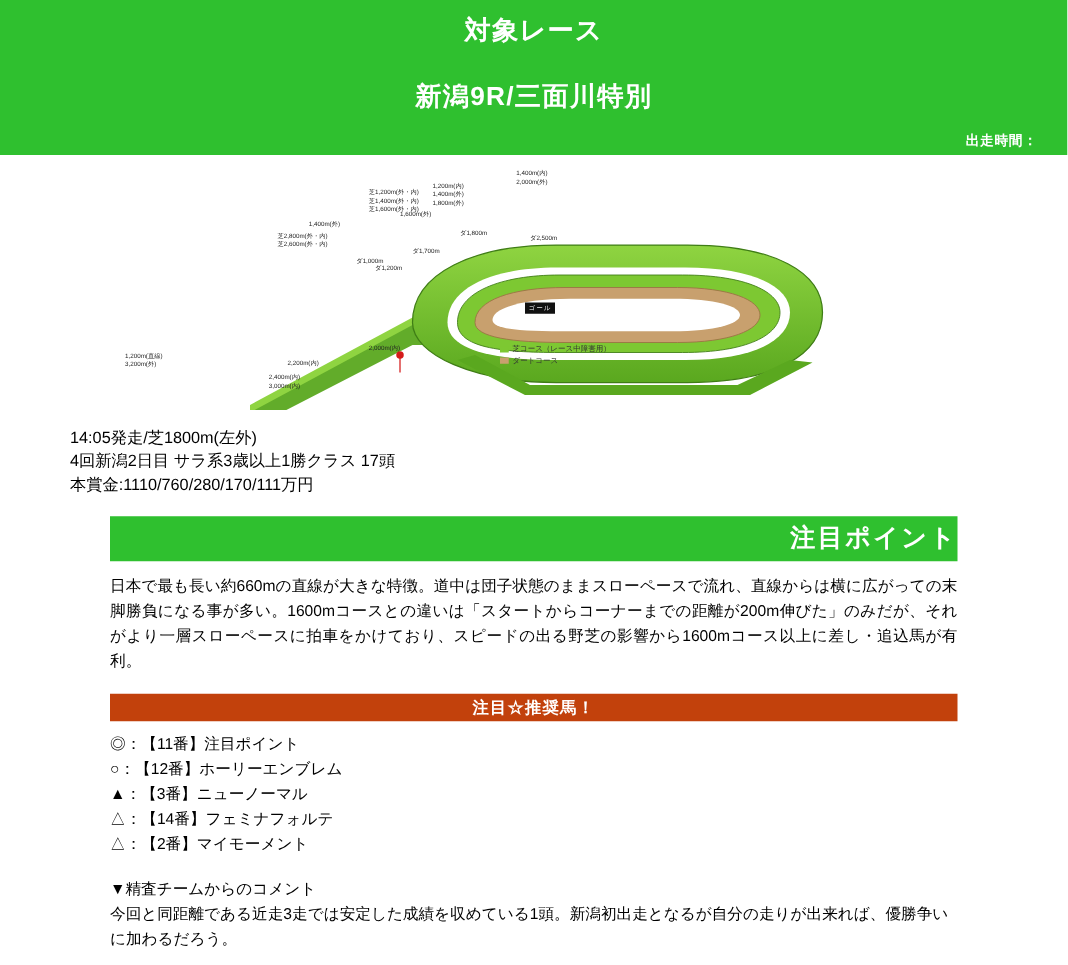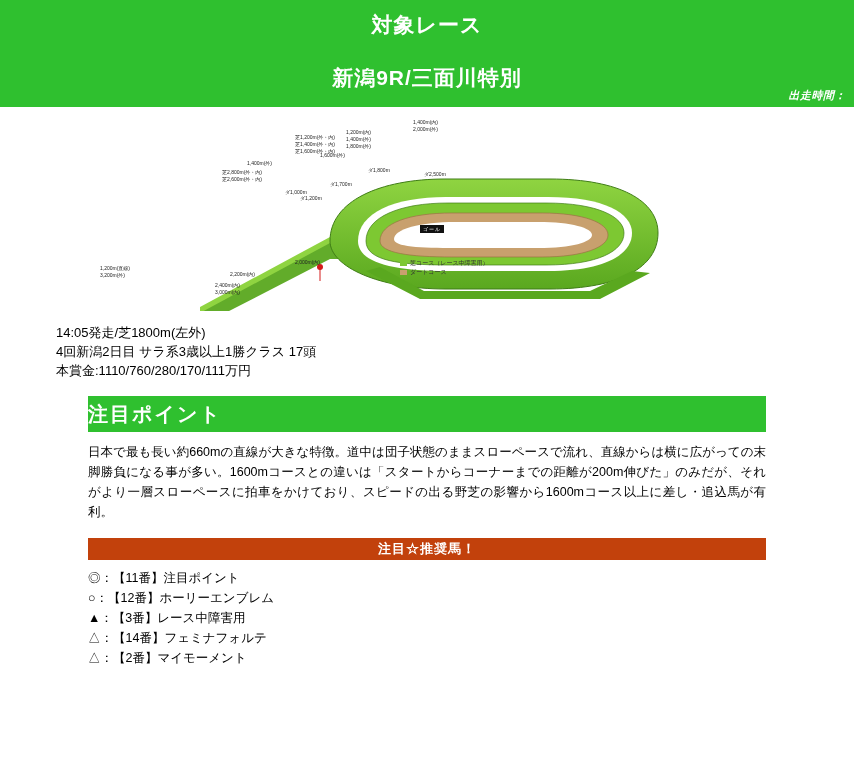"対象レース" .header { height: 107px -> 124px }
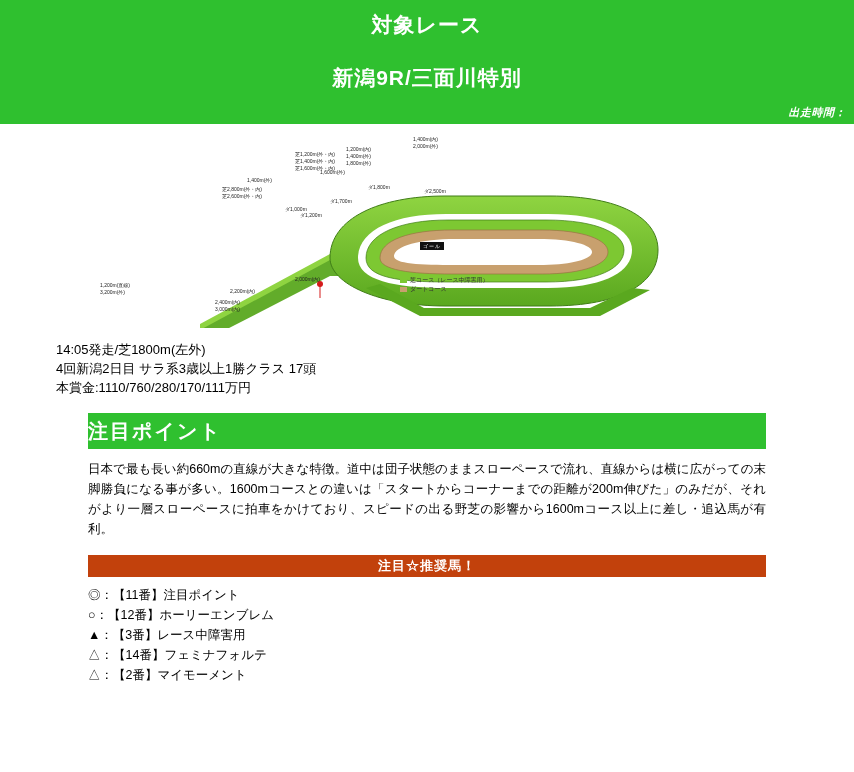"出走時間：" .header-righttext { font-style: italic -> none; right: 8px -> 24px }
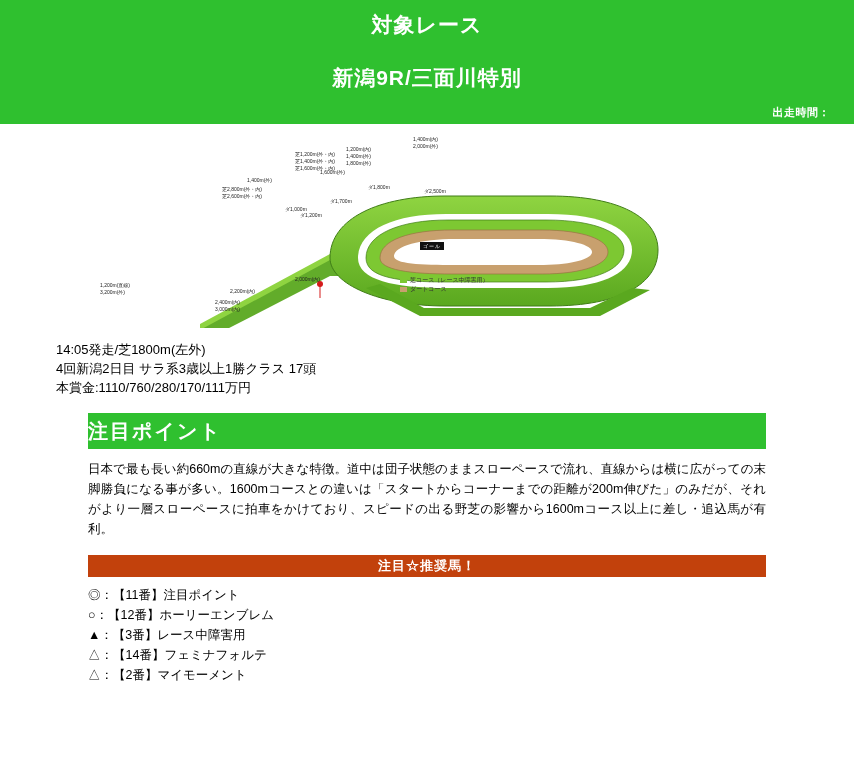"注目ポイント" .section-bar { text-align: left -> right }
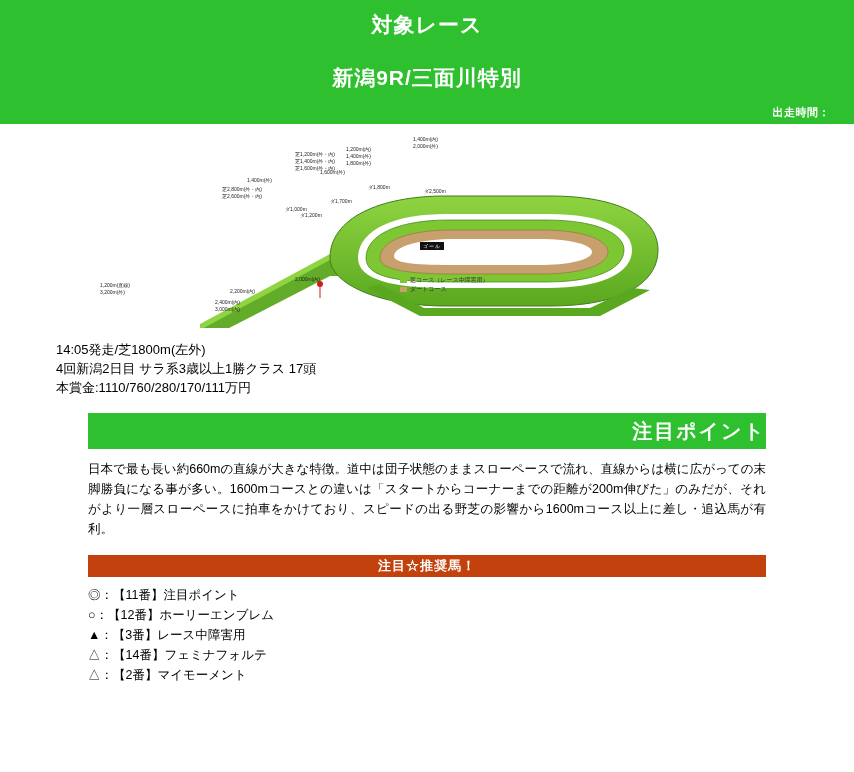"▲：【3番】レース中障害用" div.row { text: レース中障害用 -> ニューノーマル }
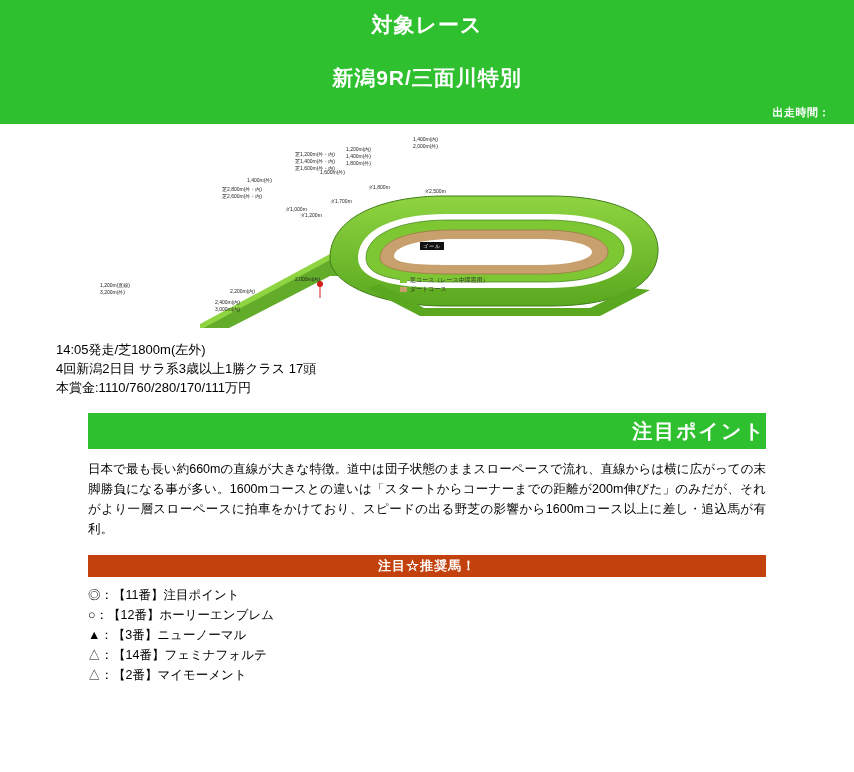"▼精査チームからのコメント" div.comment-block { html: none -> <div> <div>▼精査チームからのコメント</div> <div>今回と同距離である近走3走では安定した成績を収めている1頭。新潟初出走となるが自分の走りが出来れば、優勝争いに加わるだろう。</div> </div> }
